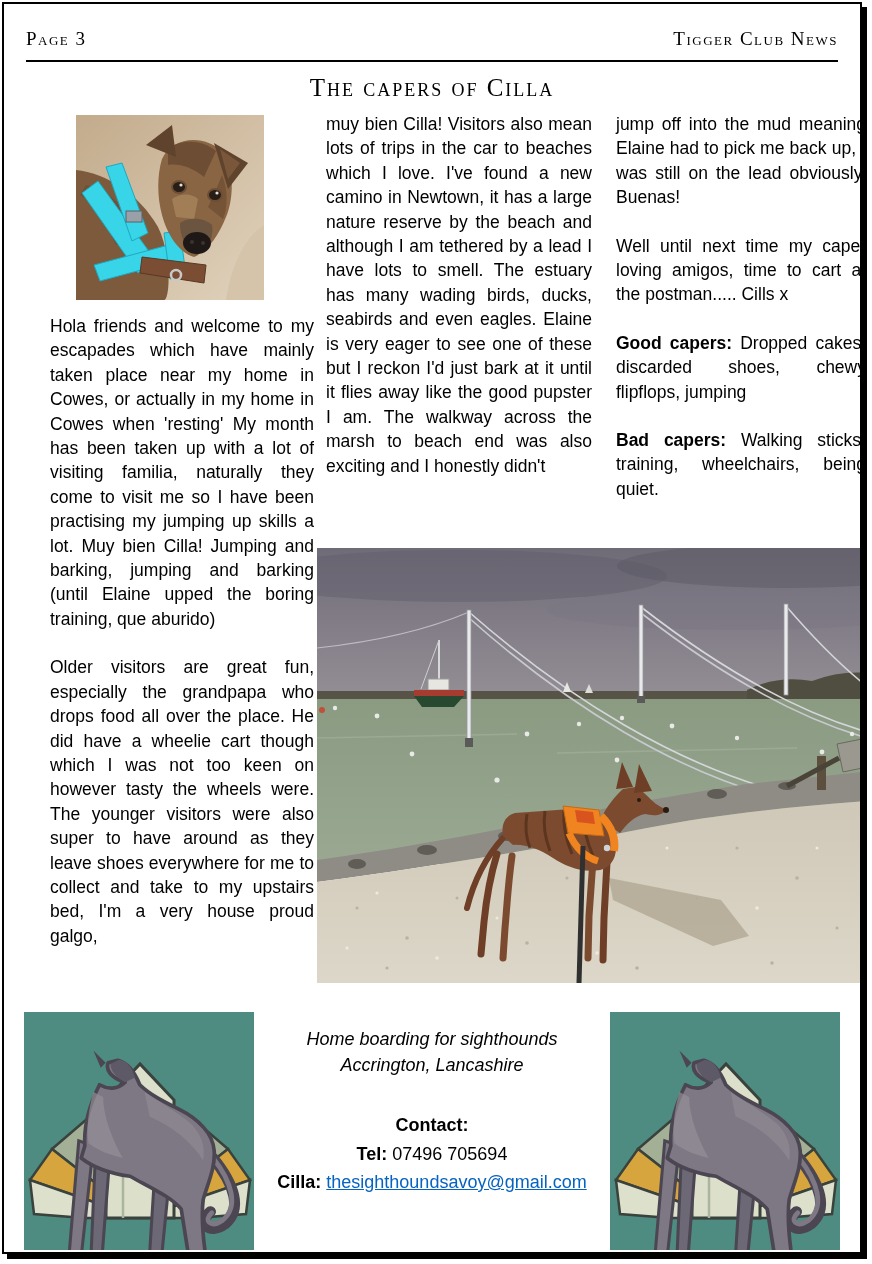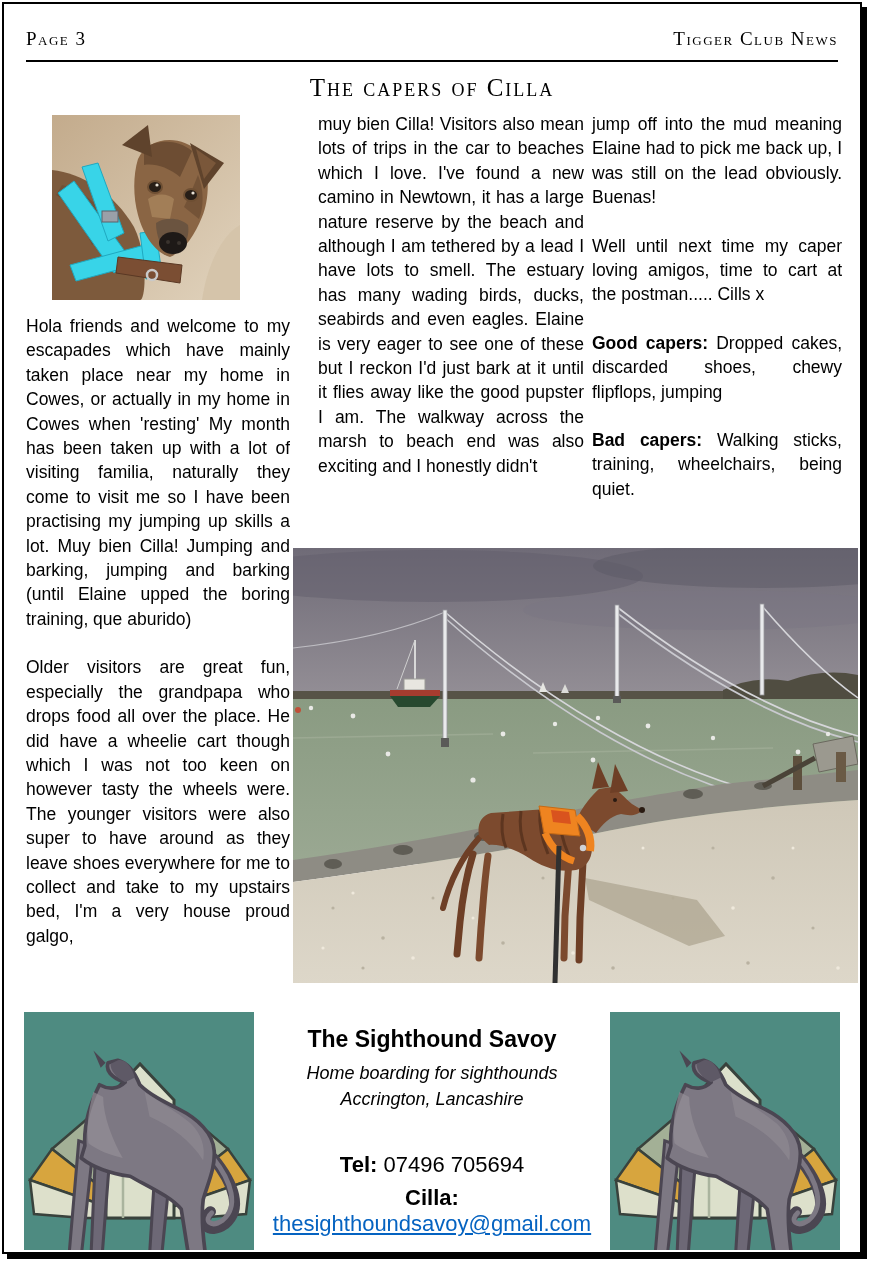"muy bien Cilla! Visitors also" .text-cols { gap: 8px -> 24px; justify-content: flex-end -> none }
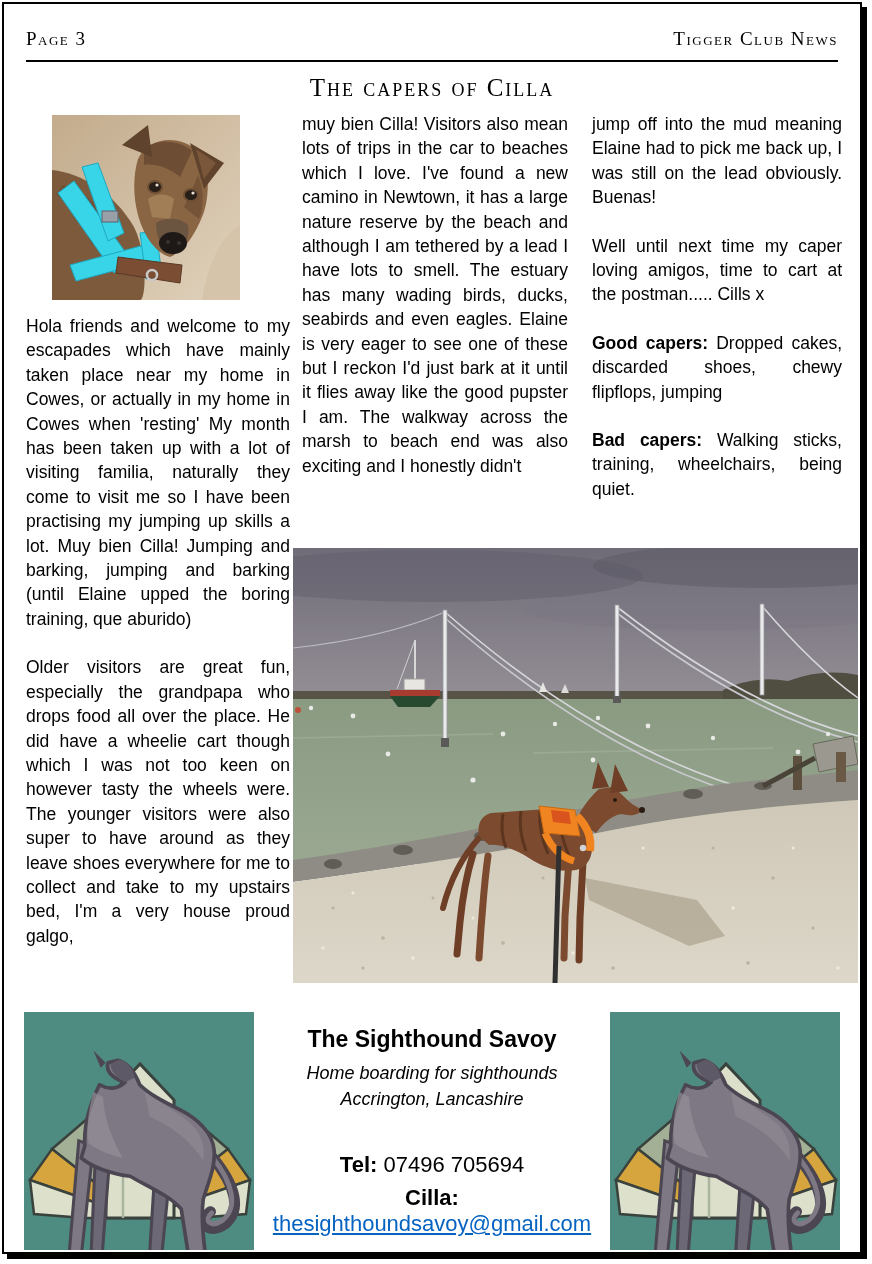"Hola friends and welcome to" .col-left { margin-left: none -> 24px }
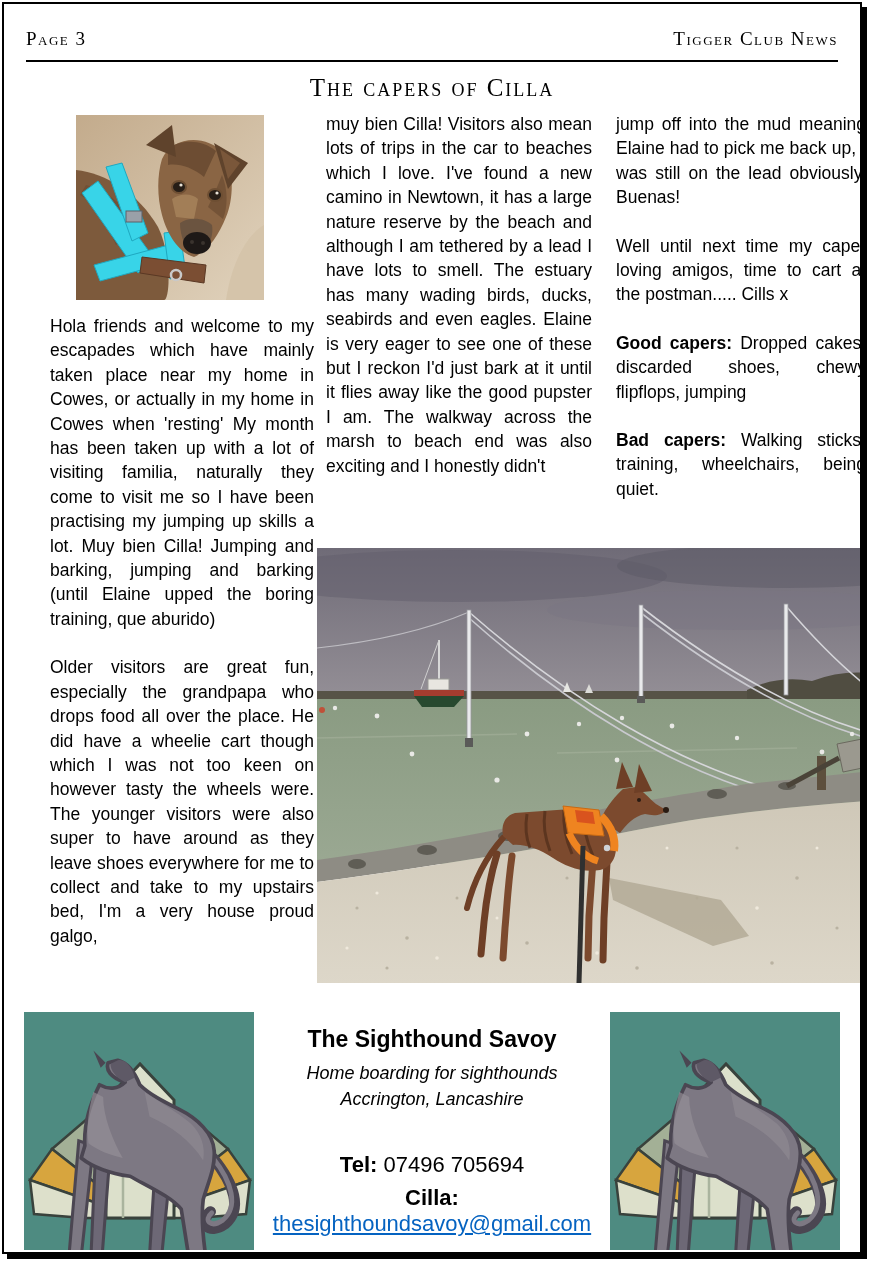"The Sighthound Savoy" div.ad-title { html: <div>The Sighthound Savoy</div> -> none }
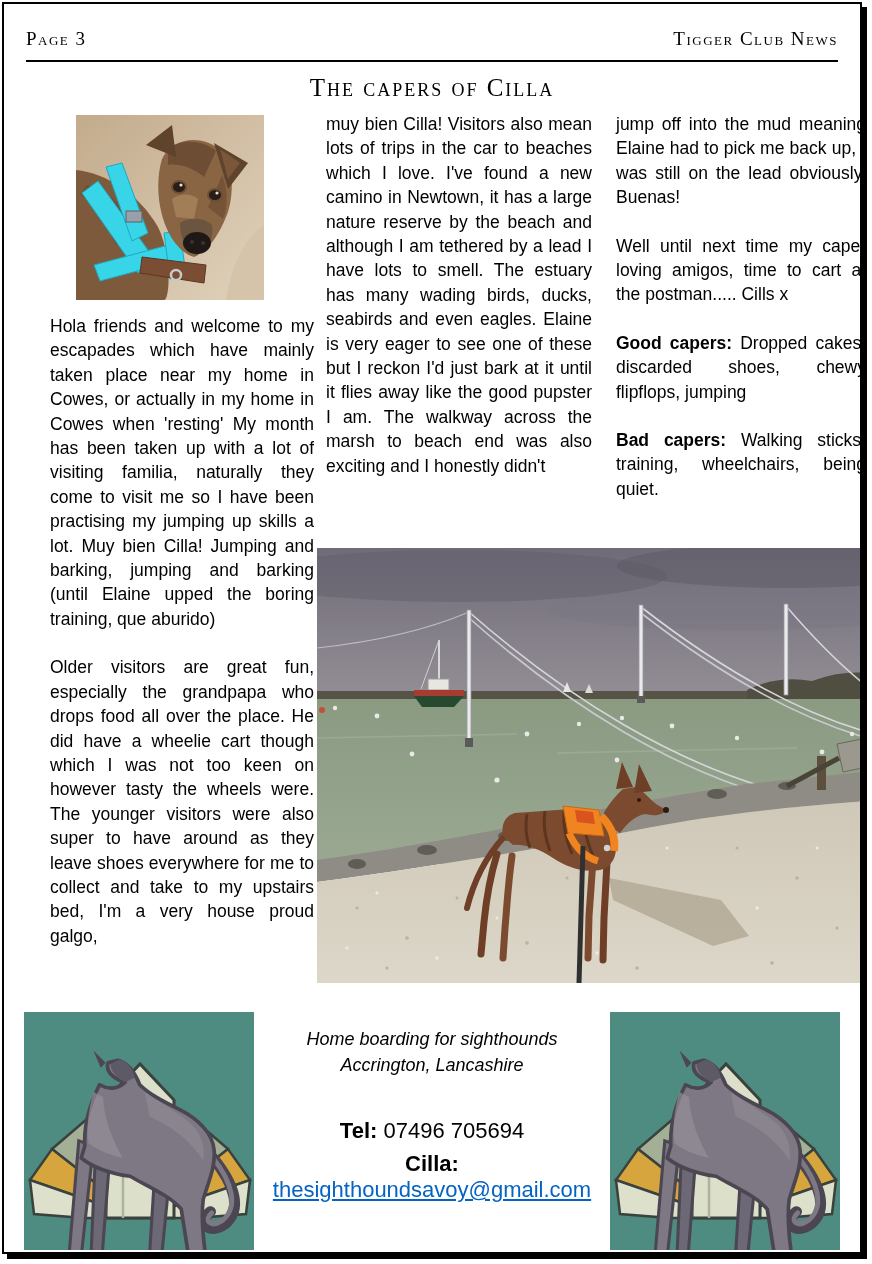"Contact:" div.ad-contact { html: none -> <div>Contact:</div> }
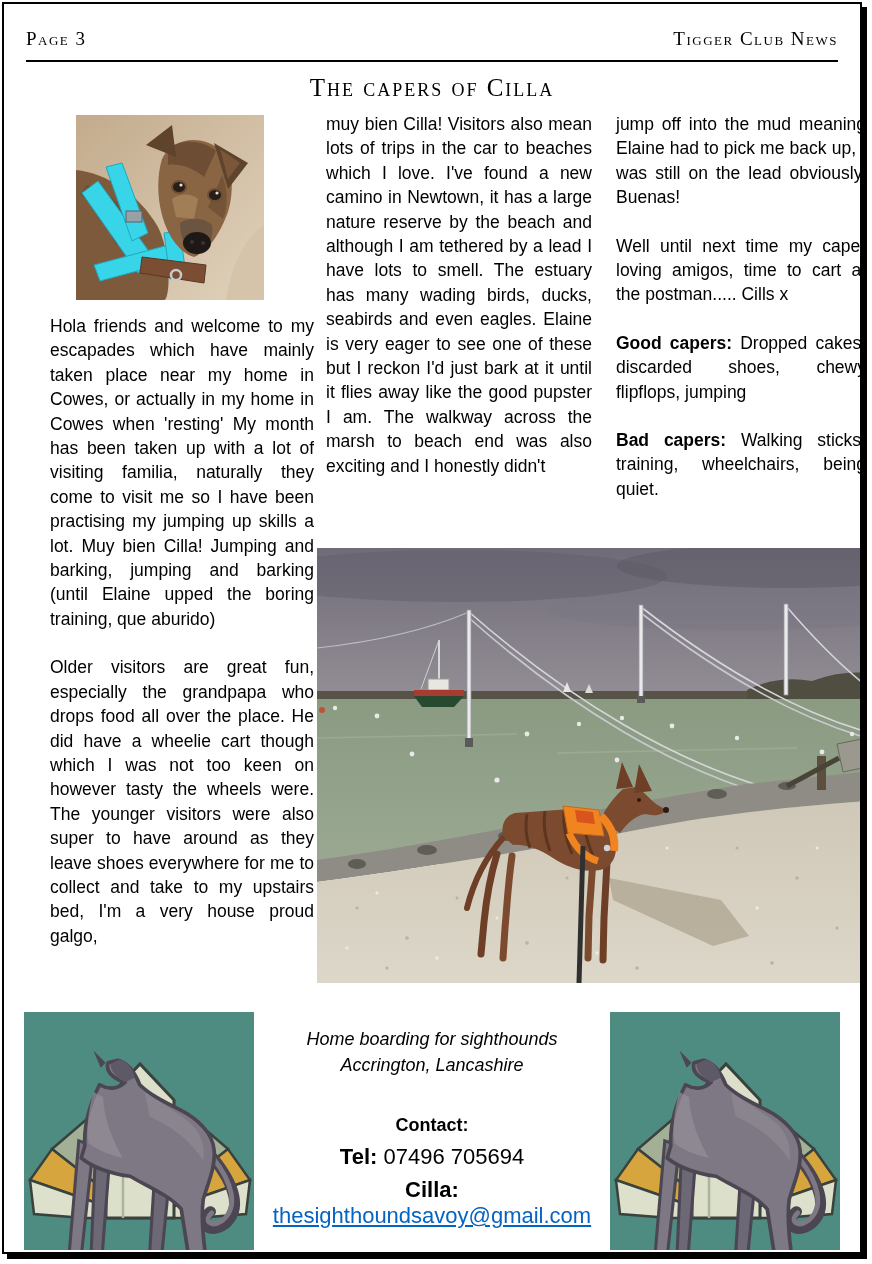"Tel: 07496 705694" .ad-row { font-size: 22px -> 18px }
